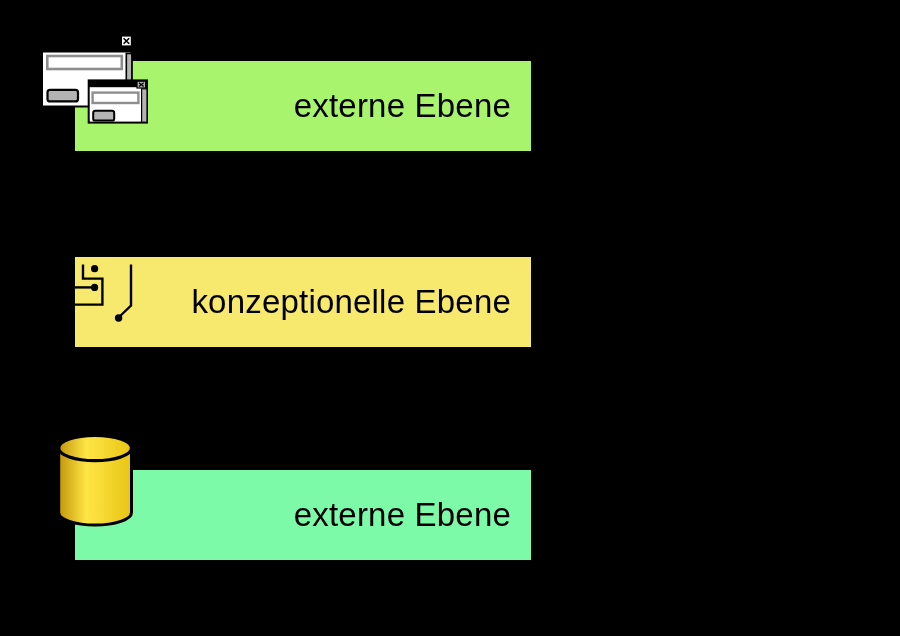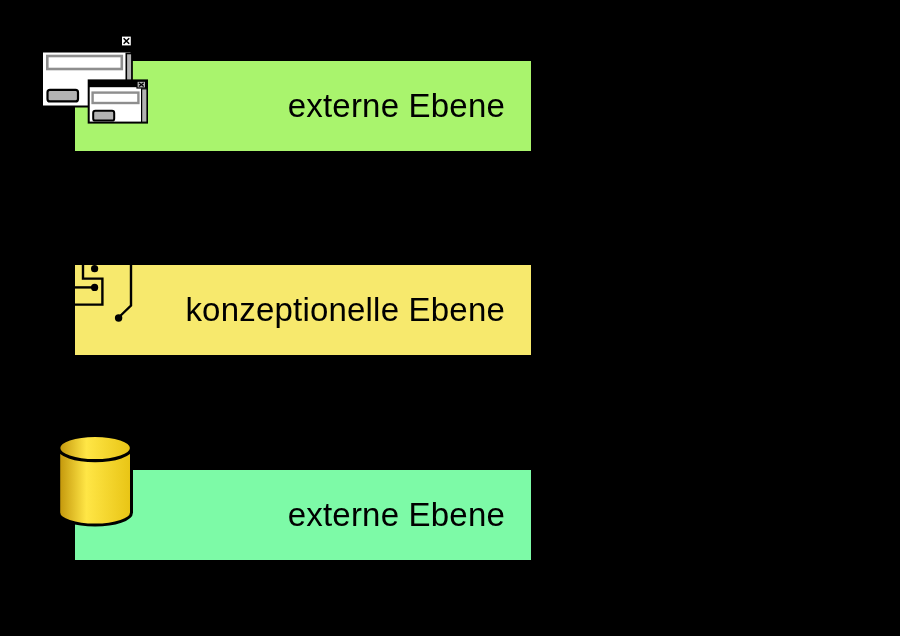"externe Ebene" .level-box { padding-right: 26px -> 20px }
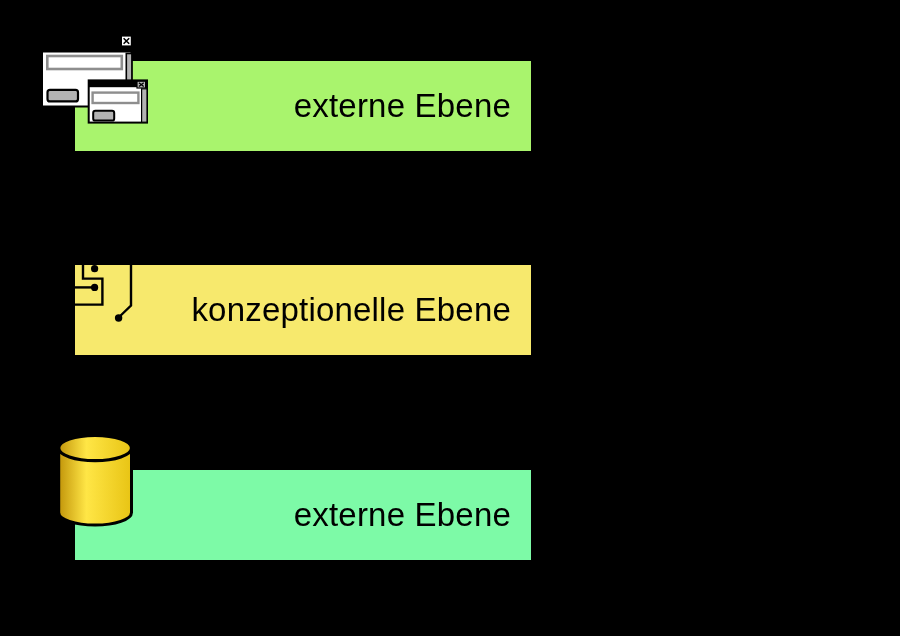"konzeptionelle Ebene" #konzeptionelle-box { top: 265px -> 257px }
